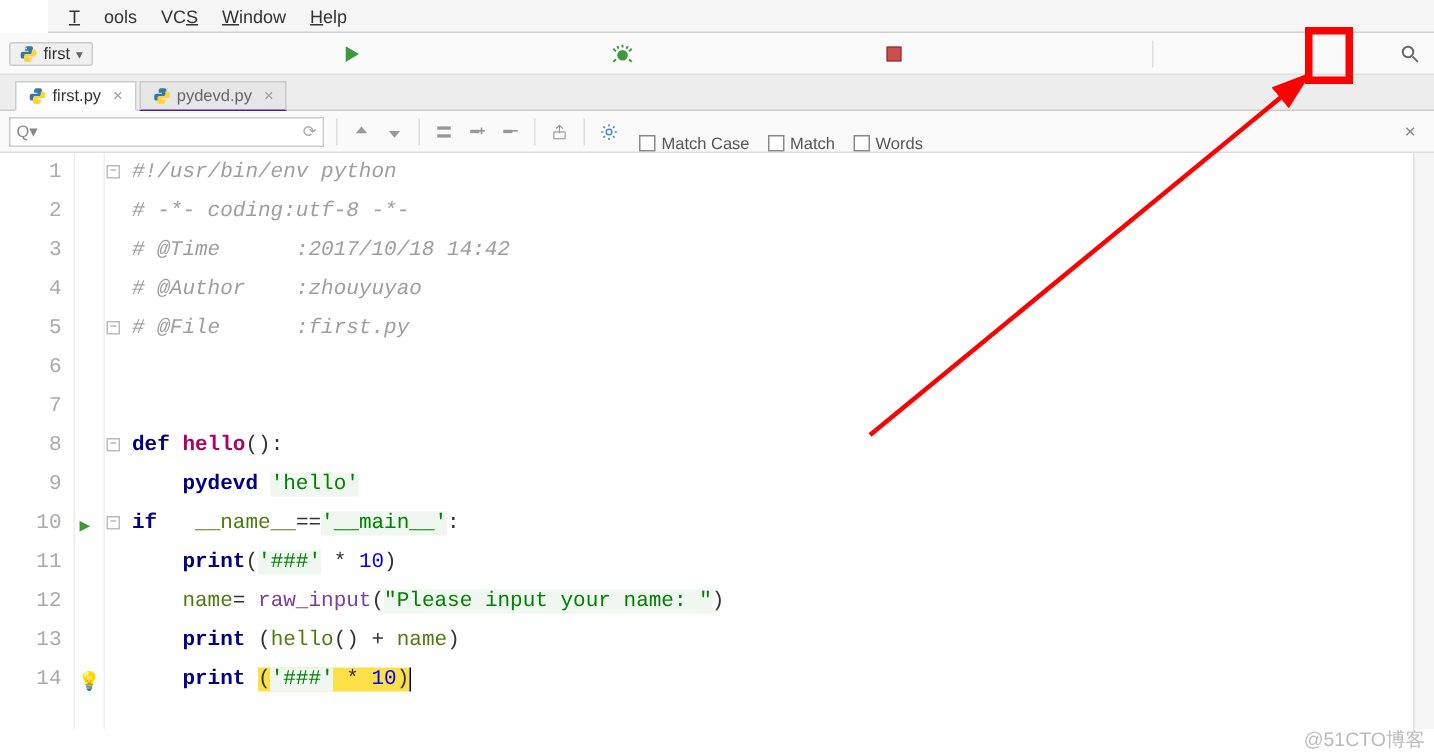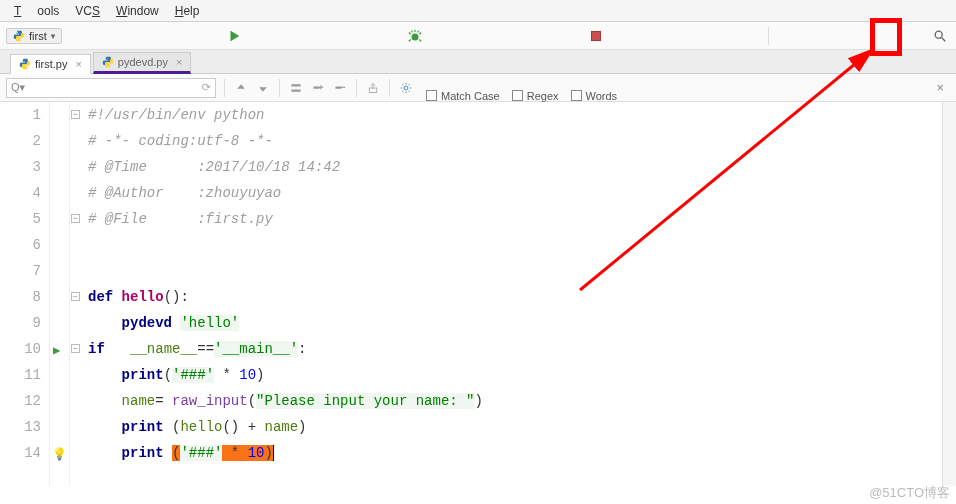"T ools" .menubar { margin-left: none -> 32px }
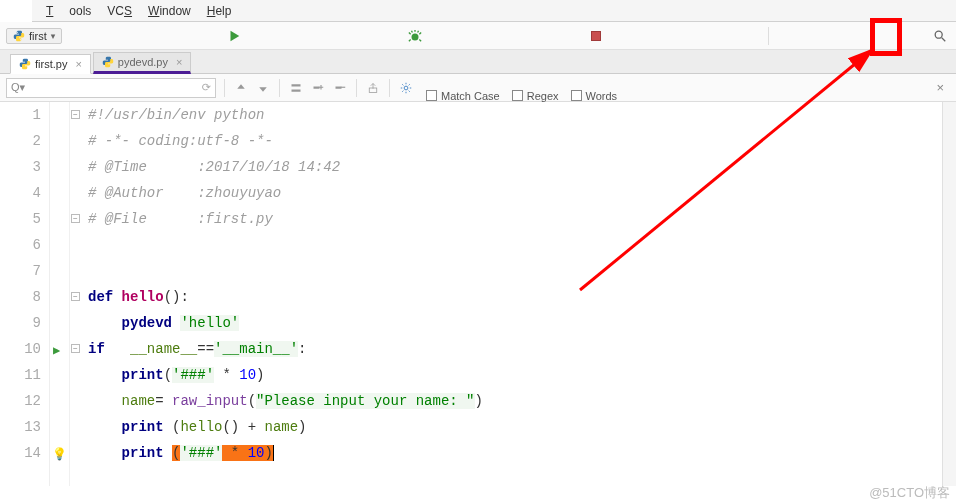"pydevd.py" .tab.inactive { border-bottom: 3px solid #4c1d95 -> 1px solid #4c1d95 }
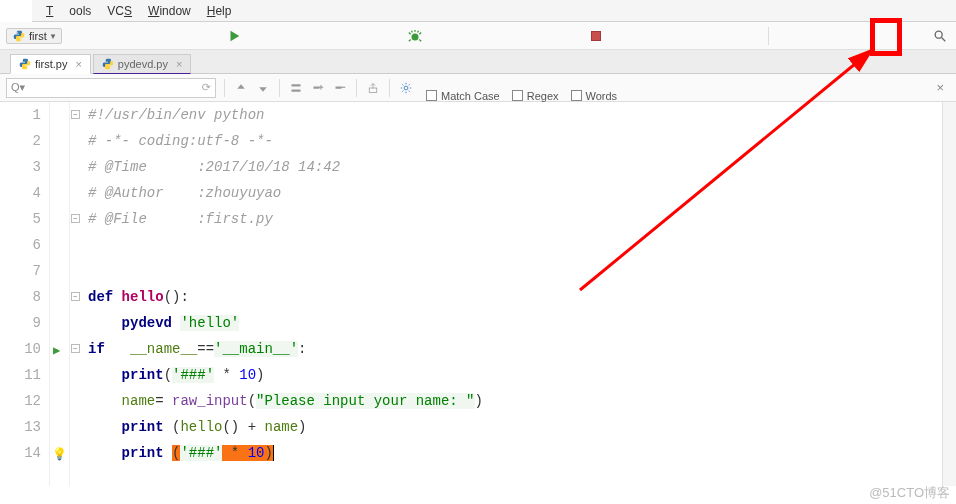"Regex" span { text: Regex -> Match }
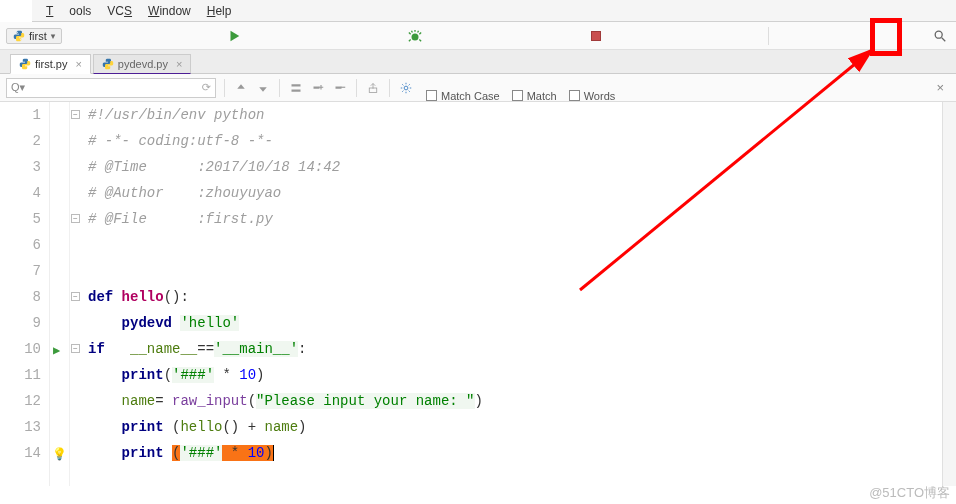"('###' * 10)" .highlight { background: #f97316 -> #fde047 }
